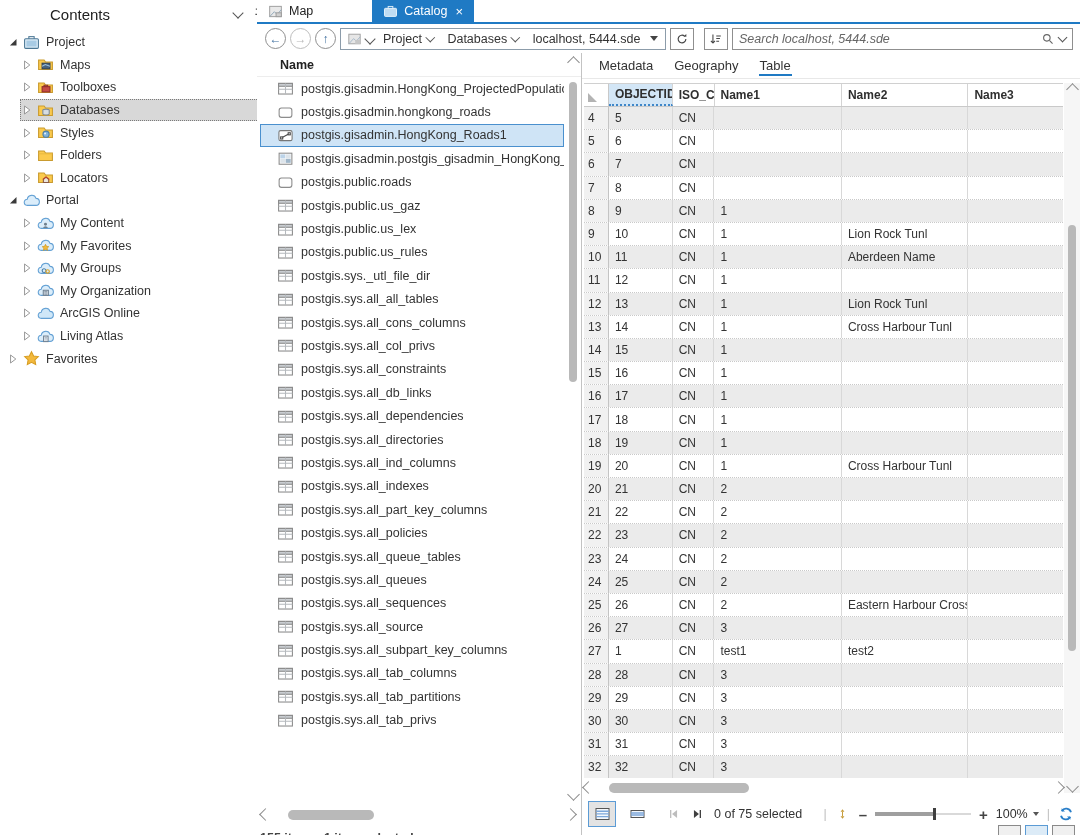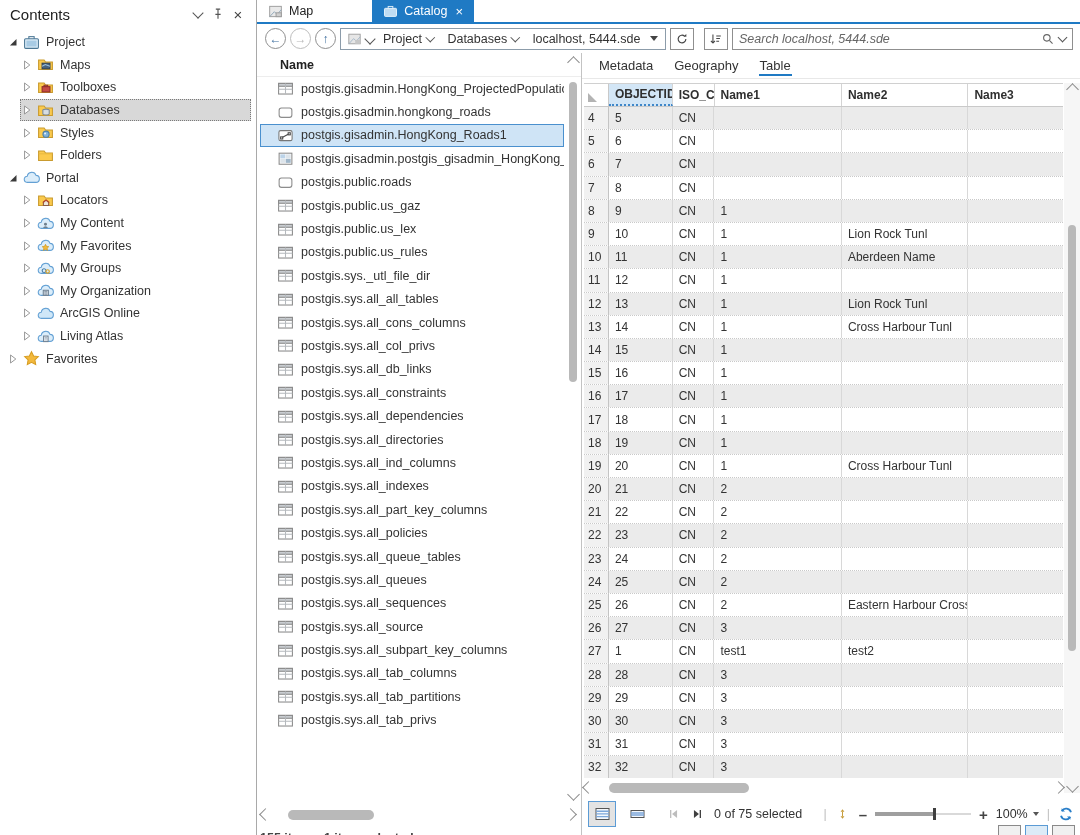"Contents" .contents-panel { padding-left: none -> 40px }
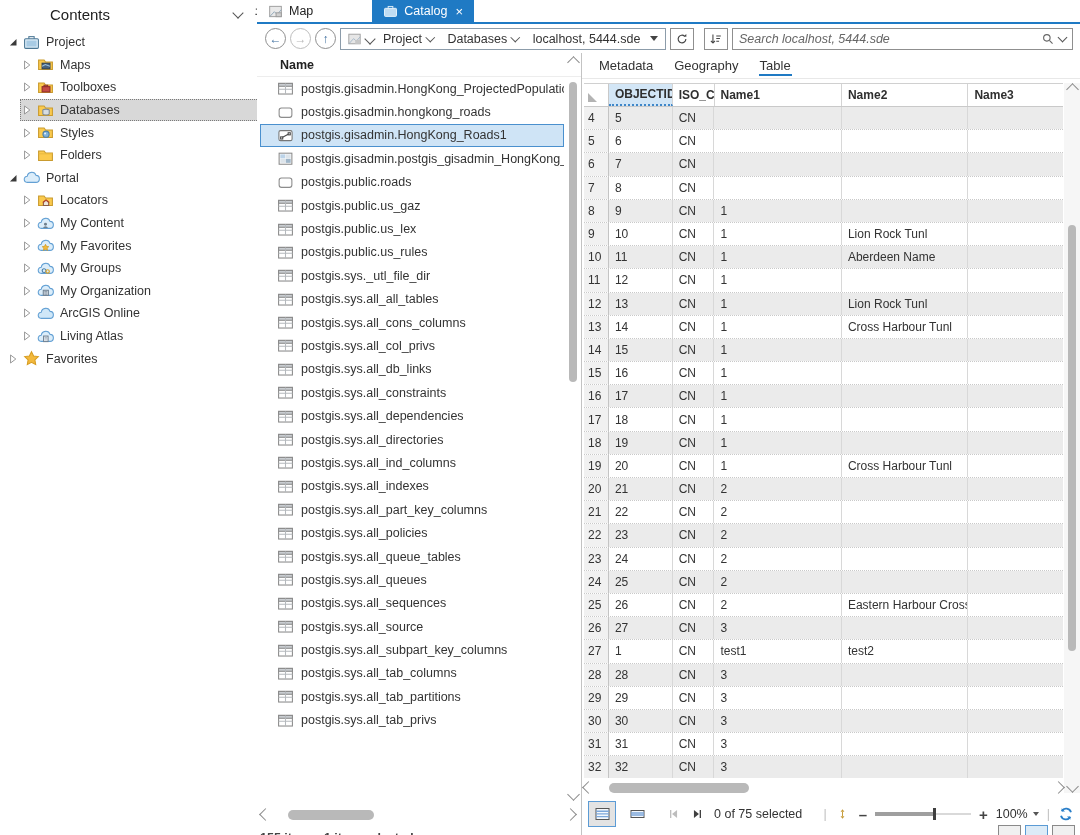"Portal" div.tree-row { order: before "Locators" -> after "Locators" }
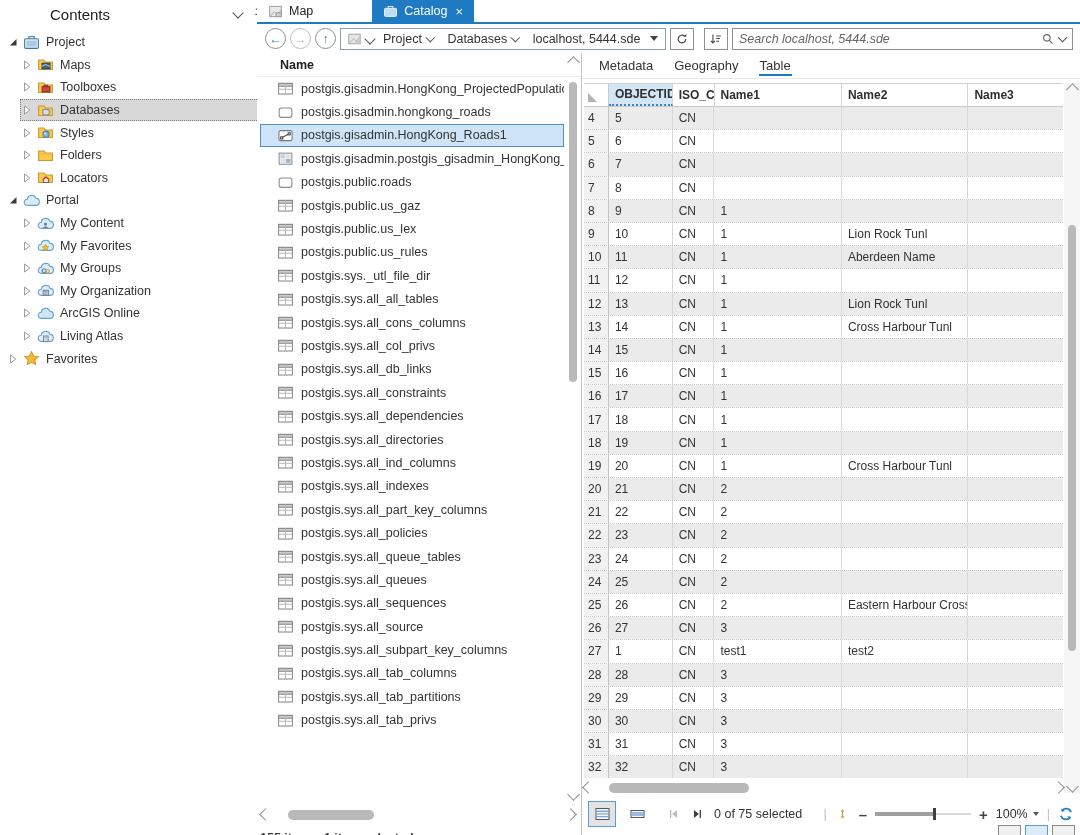"postgis.sys.all_db_links" div.list-item { order: before "postgis.sys.all_constraints" -> after "postgis.sys.all_constraints" }
